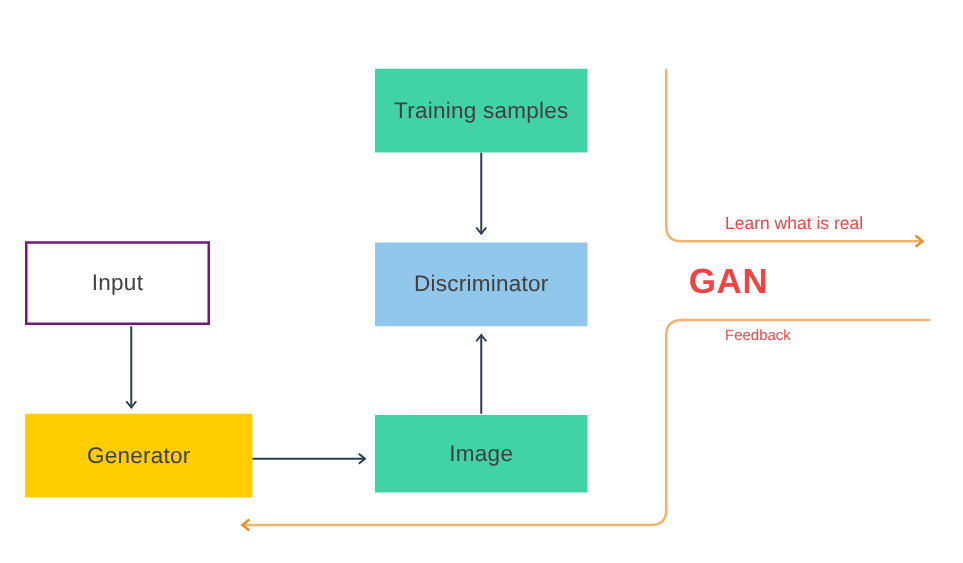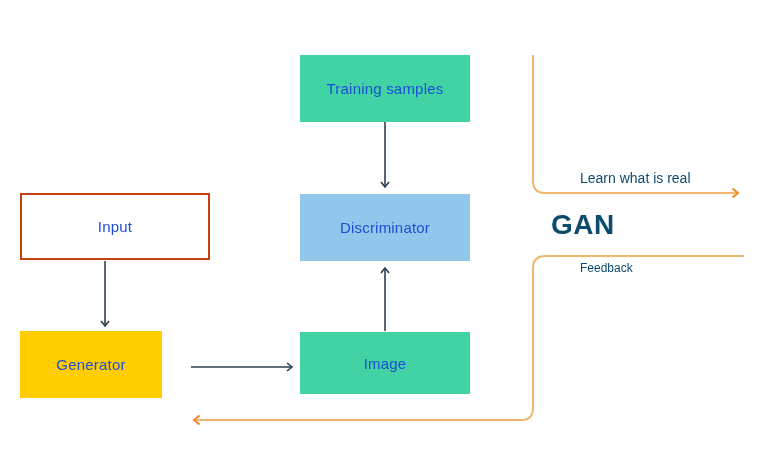"Training samples" .node { color: #1d4ed8 -> #404040; font-size: 15px -> 18px }
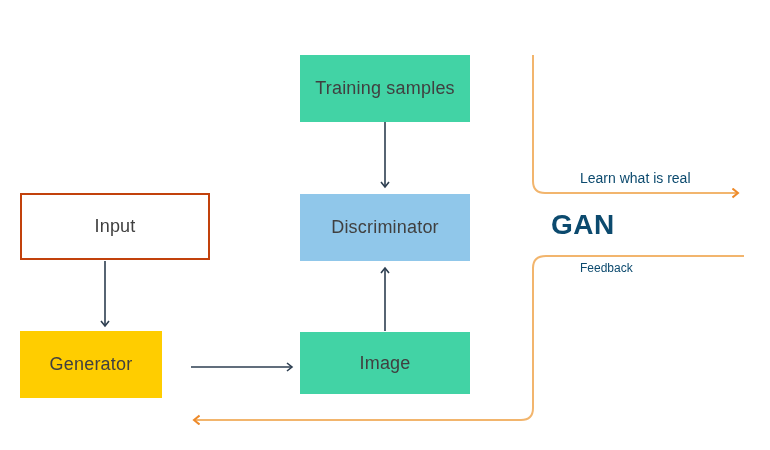"Learn what is real" .annotation { color: #0c4a6e -> #ef4444 }
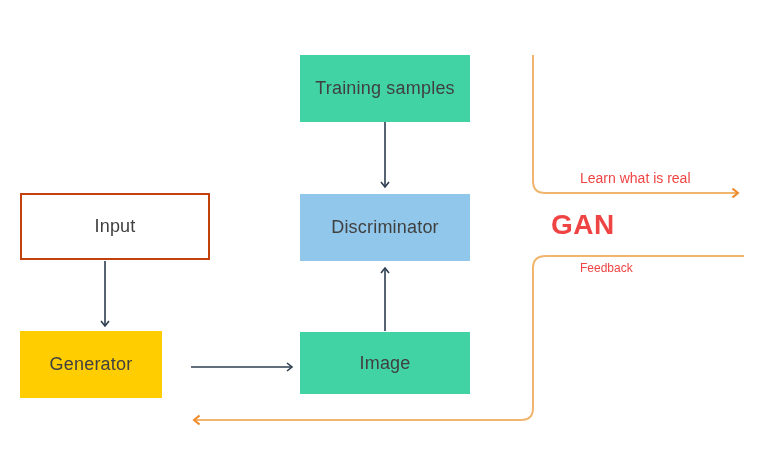"Input" .node-input { border: 2px solid #c2410c -> 2px solid #701a75; width: 190px -> 148px }
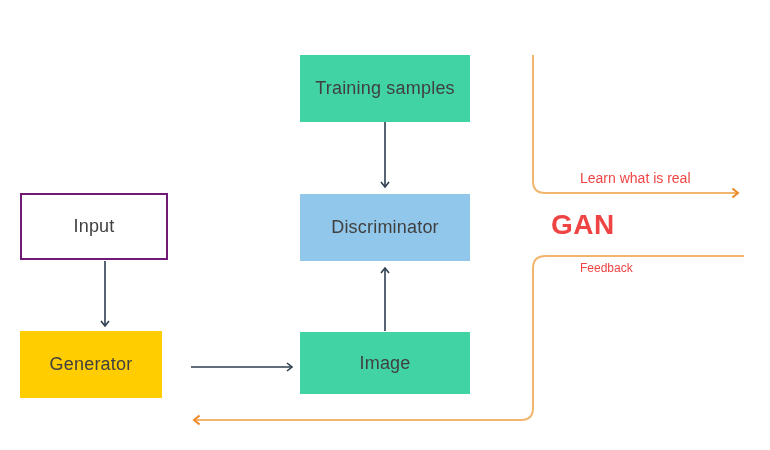"Generator" .node-generator { width: 142px -> 182px }
